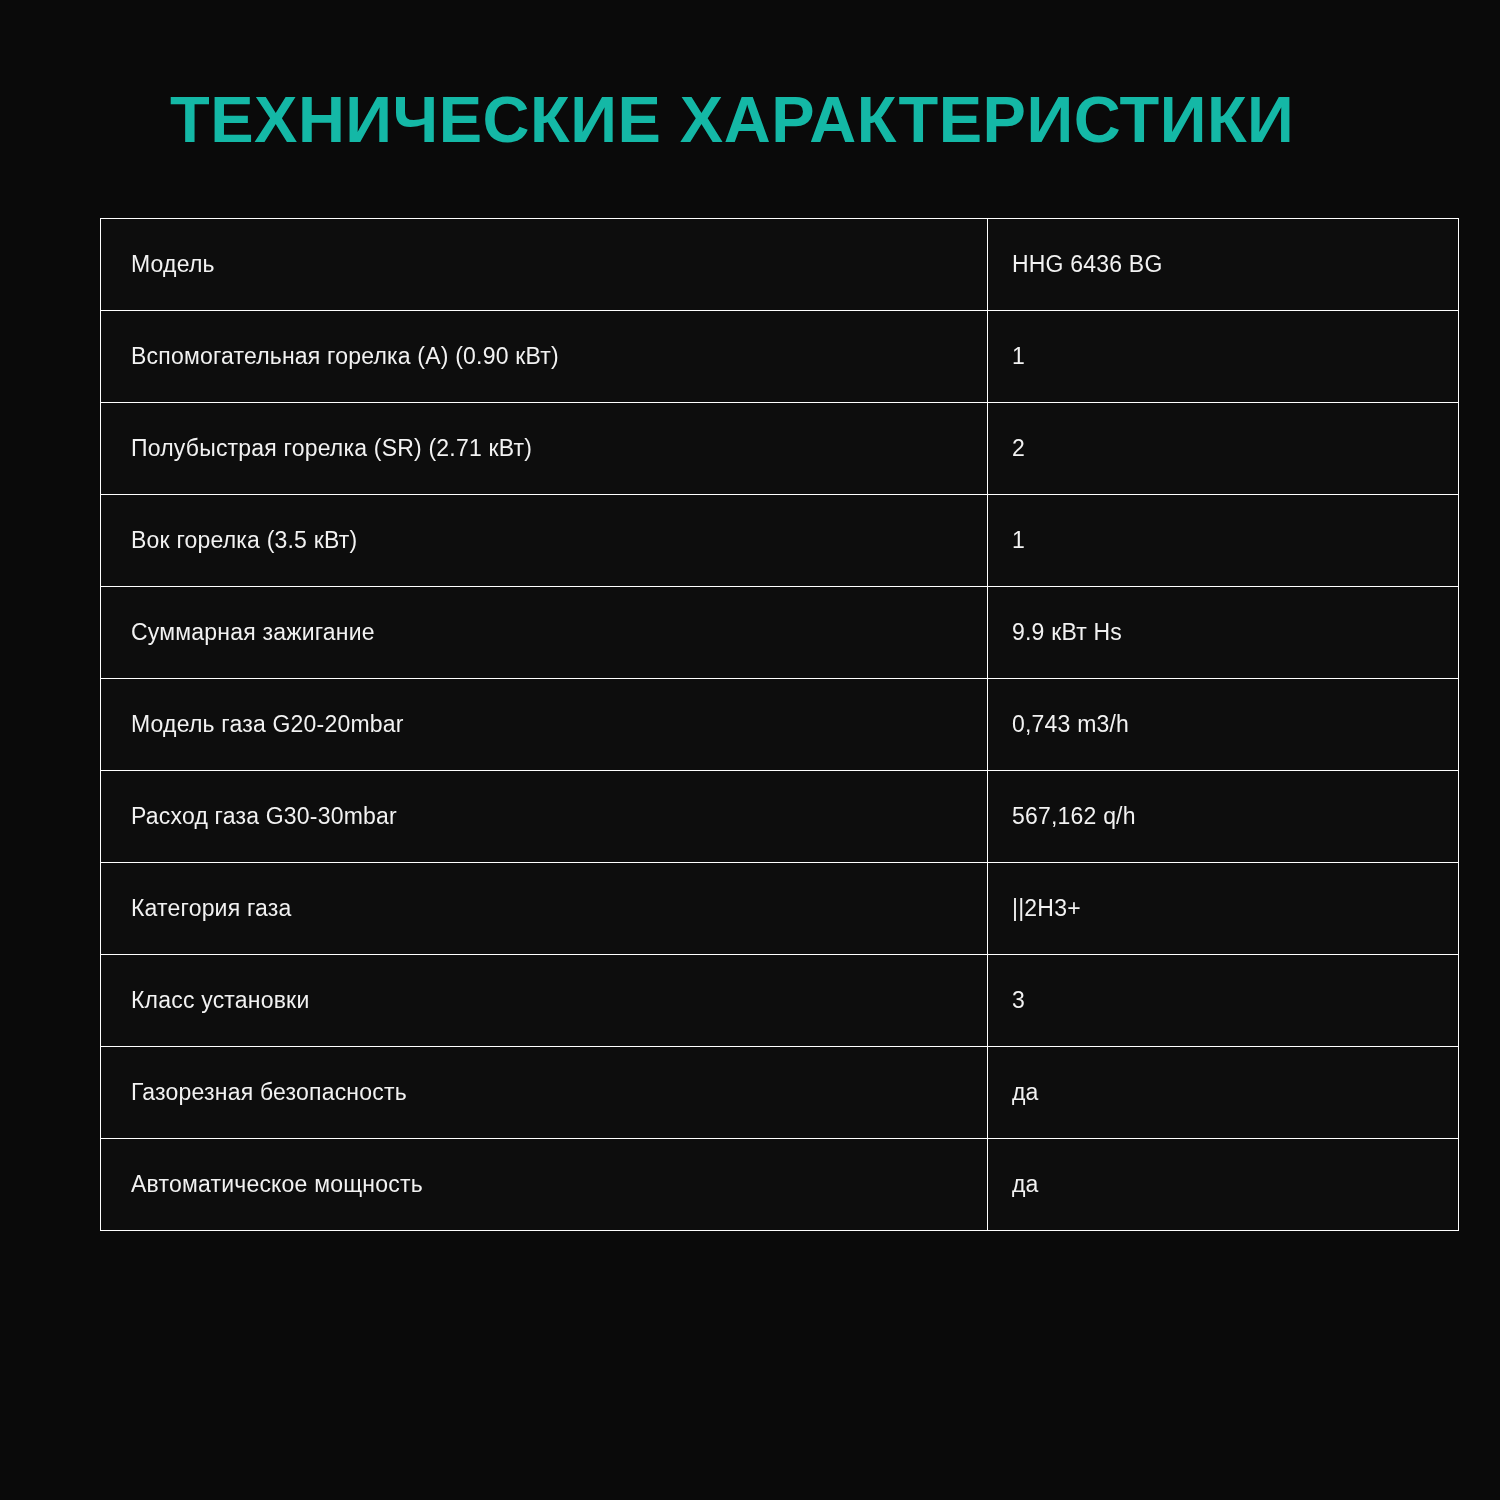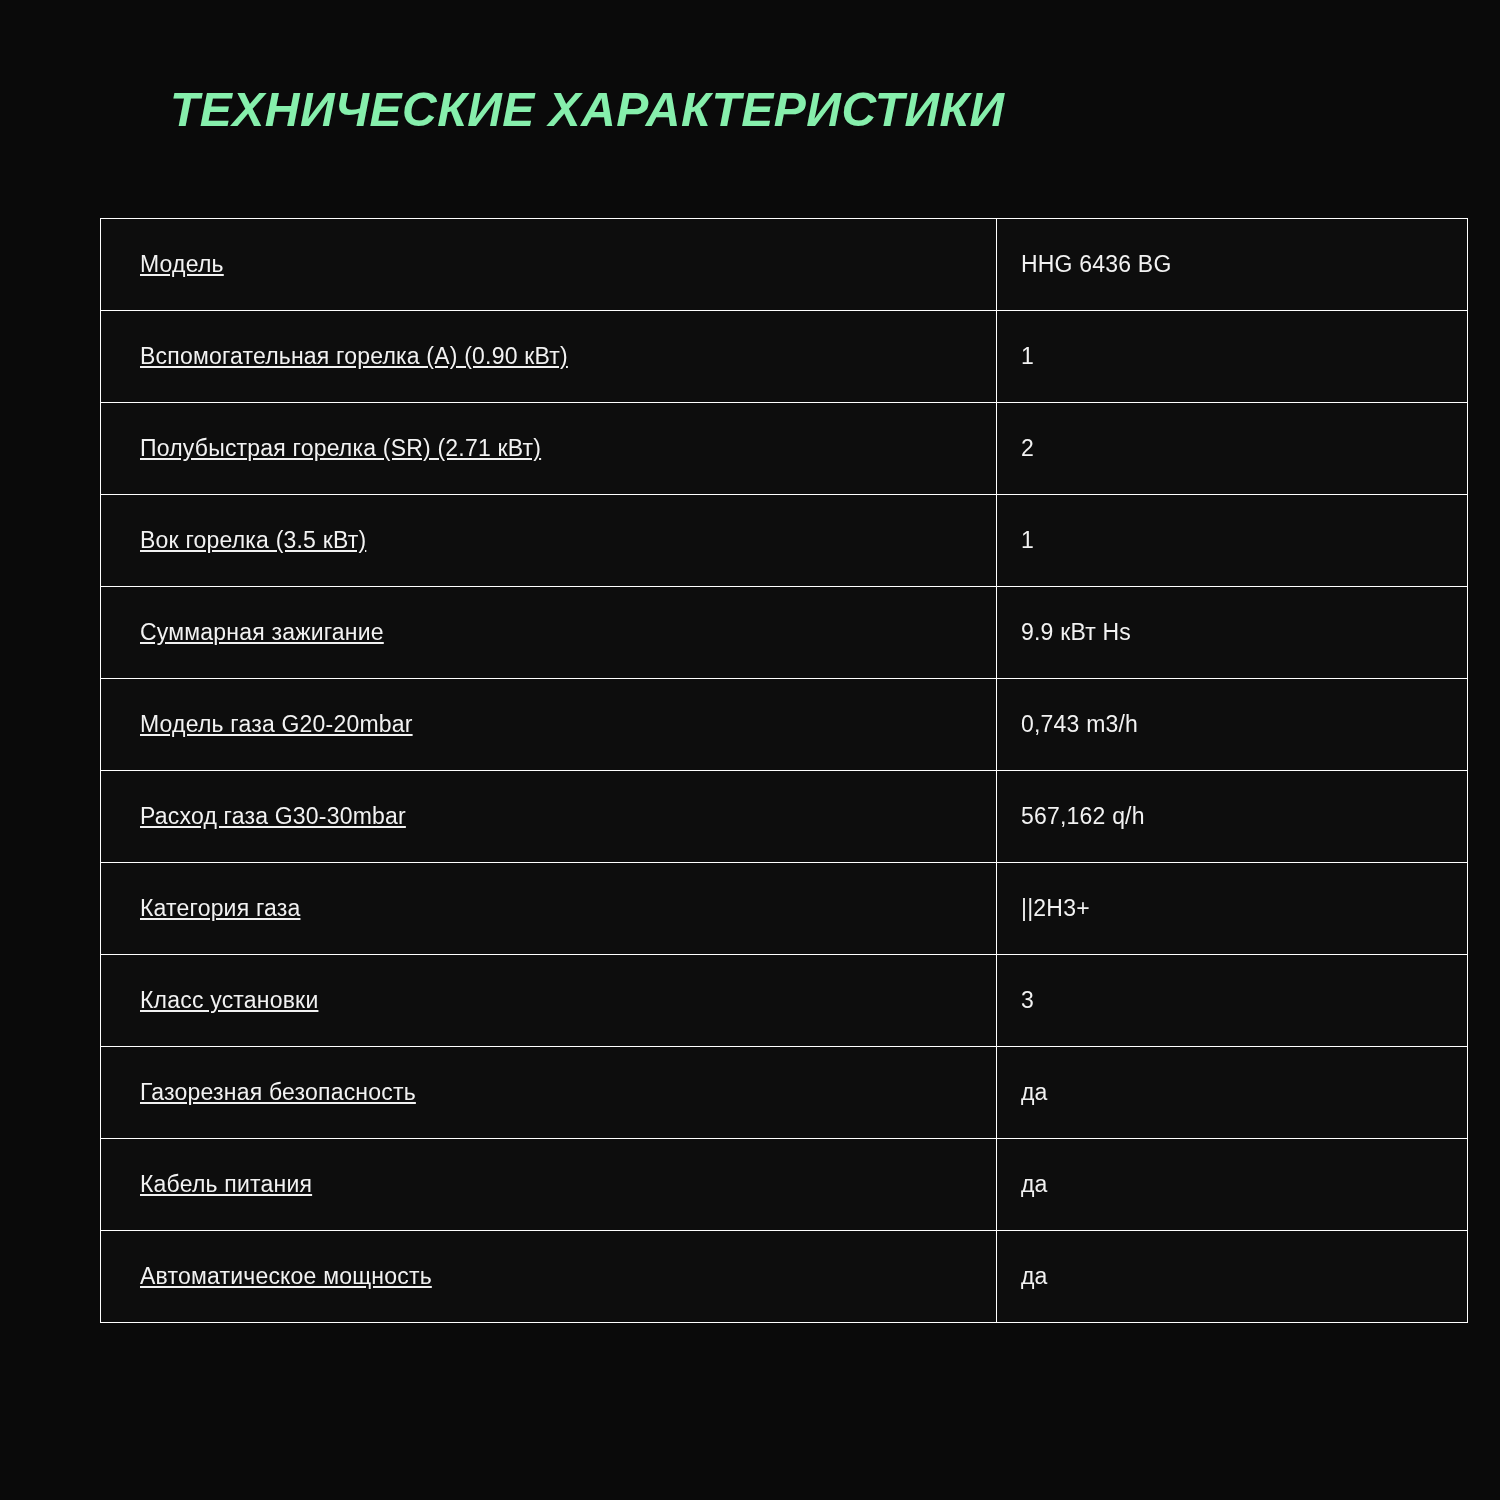"ТЕХНИЧЕСКИЕ ХАРАКТЕРИСТИКИ" .title { color: #86efac -> #14b8a6; font-size: 48px -> 65px; font-style: italic -> none }
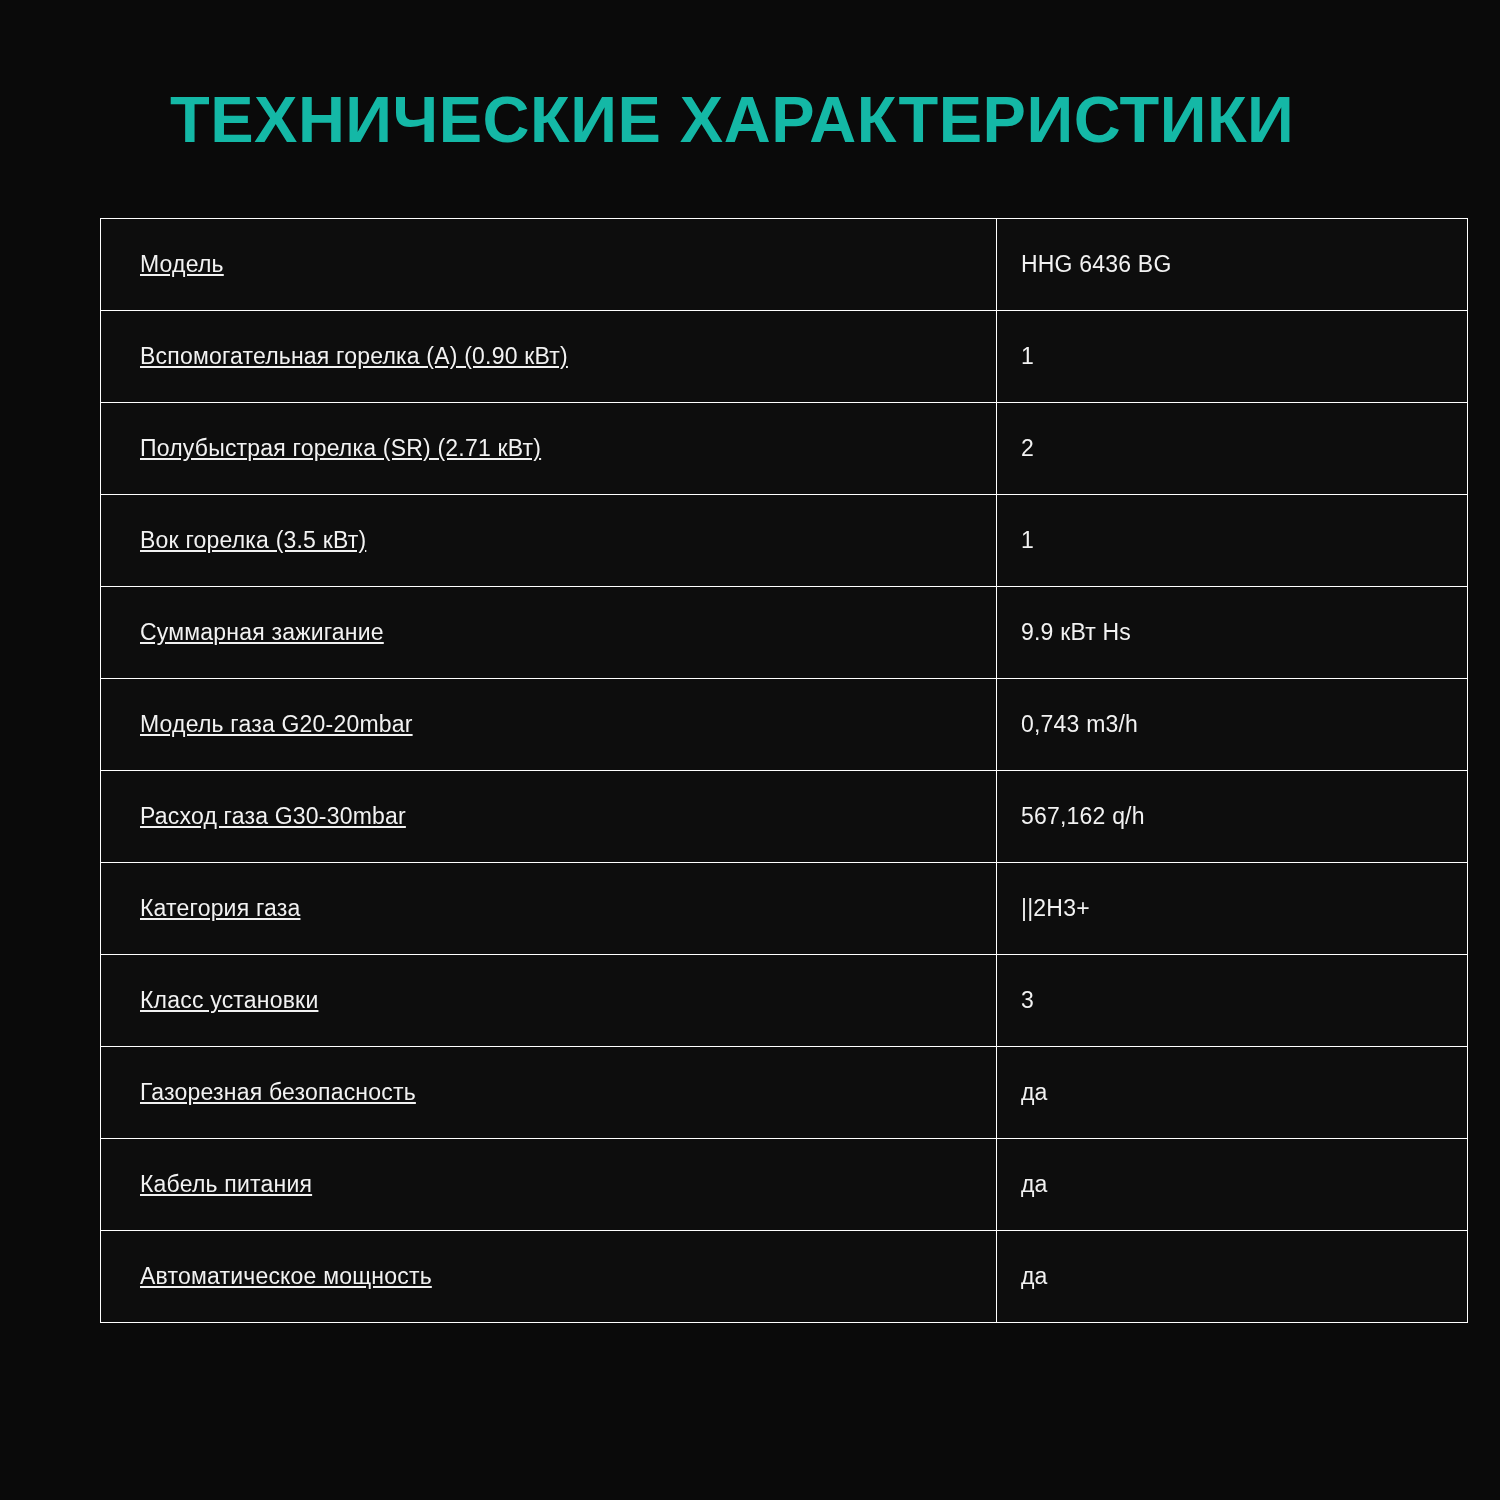"Модель" .spec-table td.label { padding-left: 39px -> 30px; text-decoration: underline -> none }
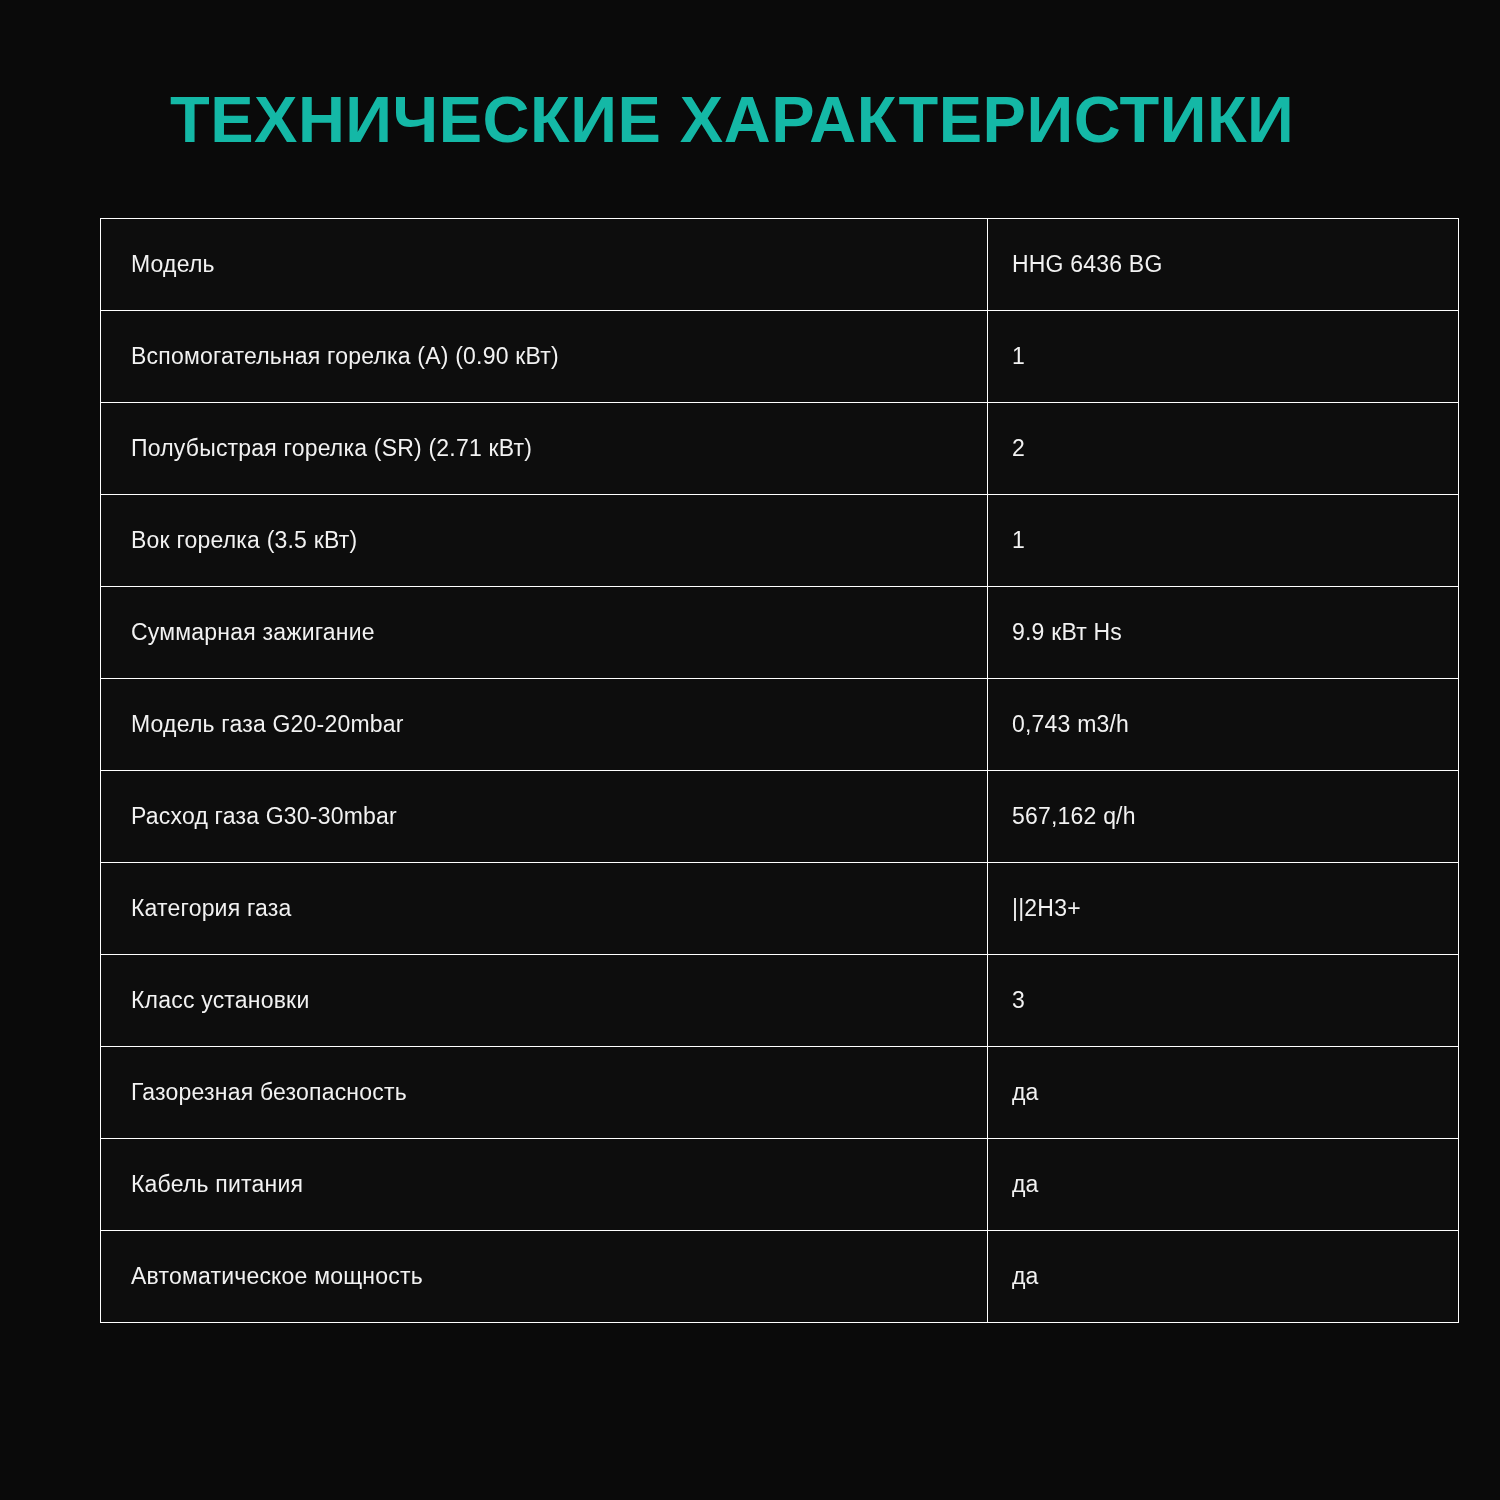"Кабель питания" tr { html: <tr> <td>Кабель питания</td> <td>да</td> </tr> -> none }
